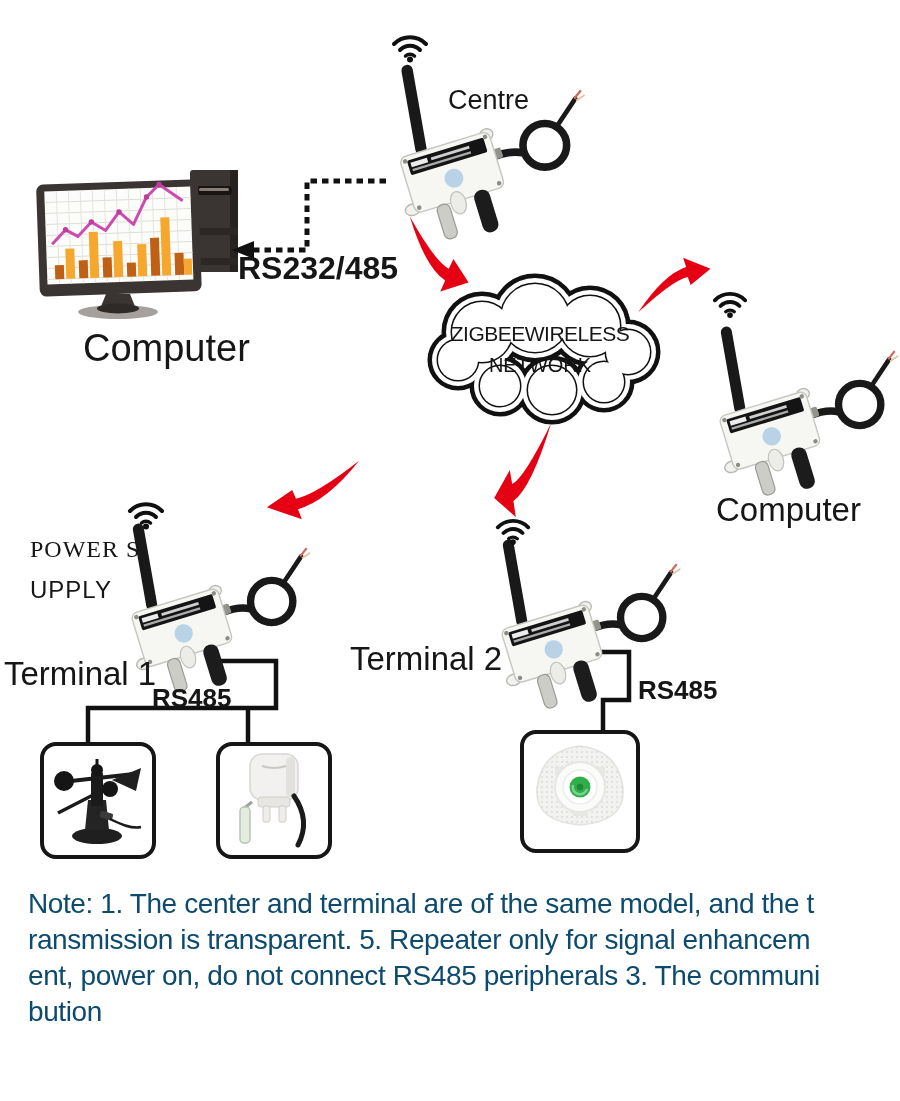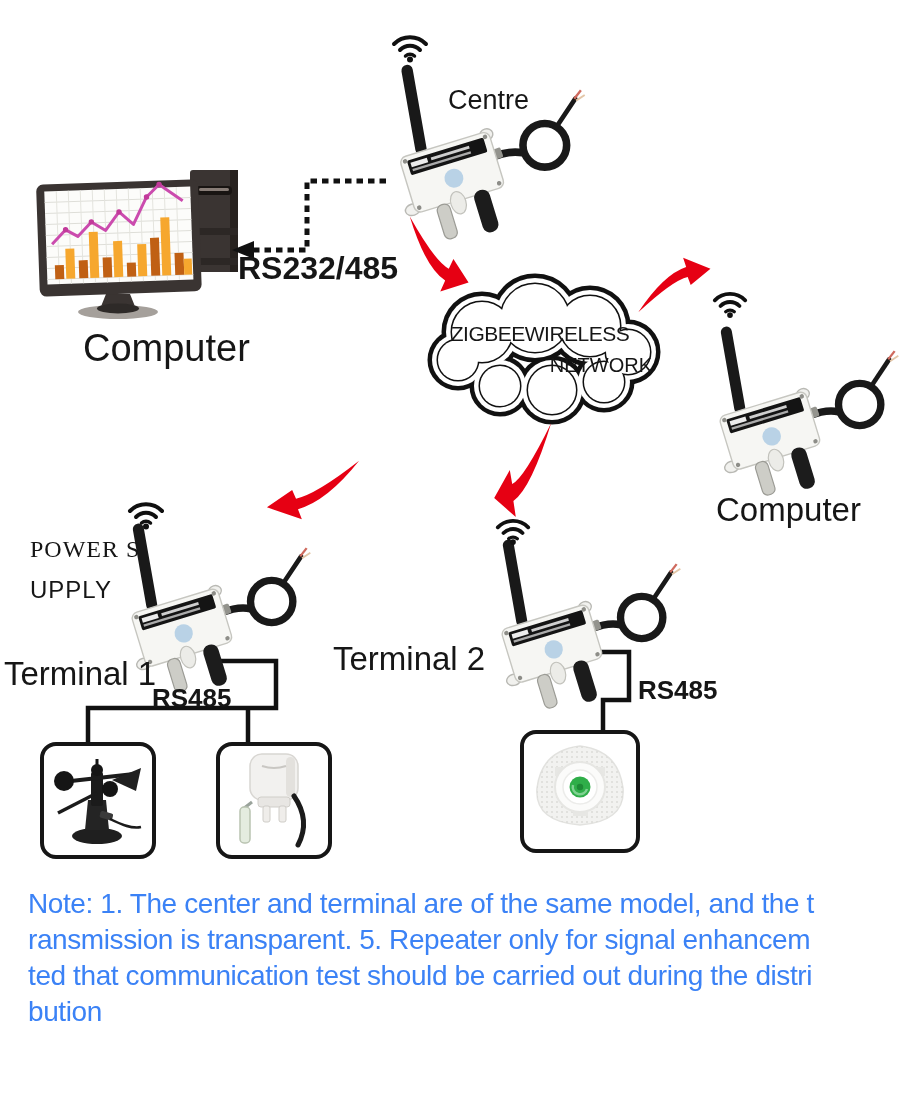"NETWORK" .lbl-cloud2 { text-align: right -> center }
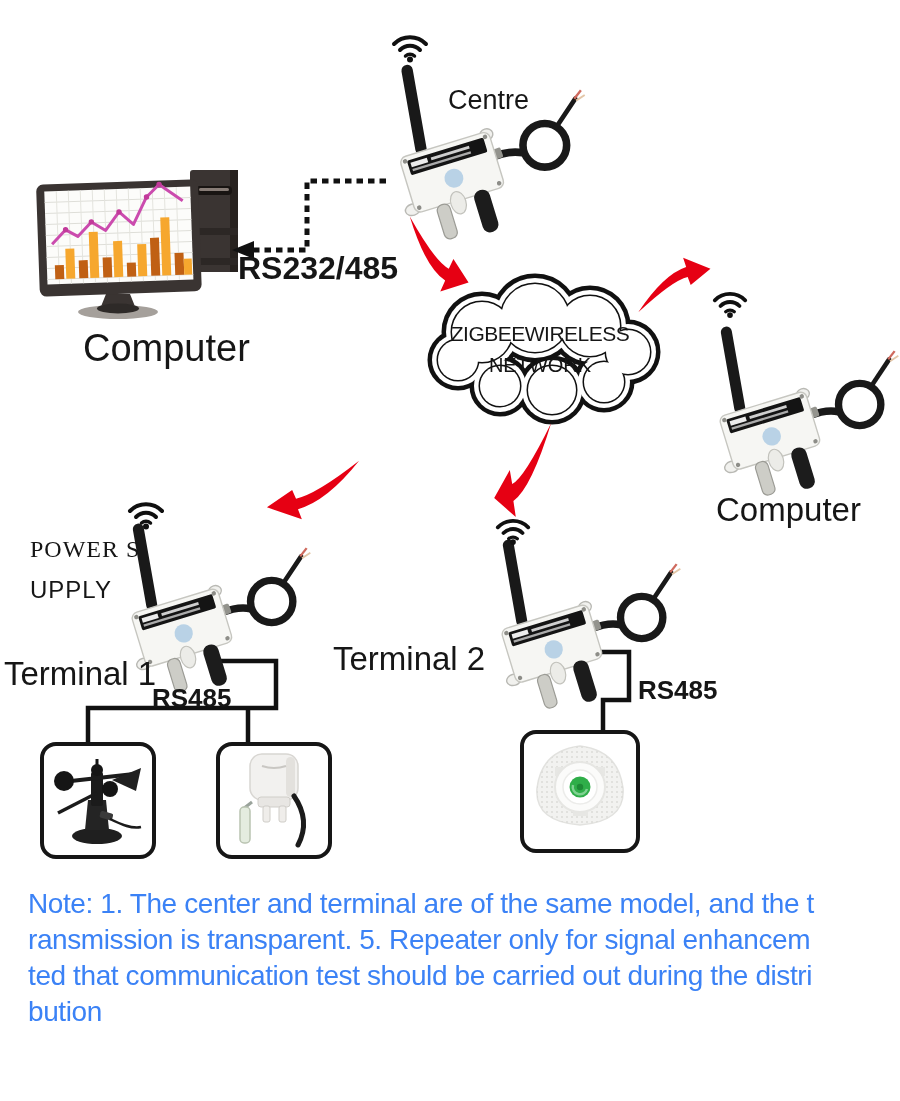"Terminal 2" .lbl-t2 { left: 333px -> 350px }
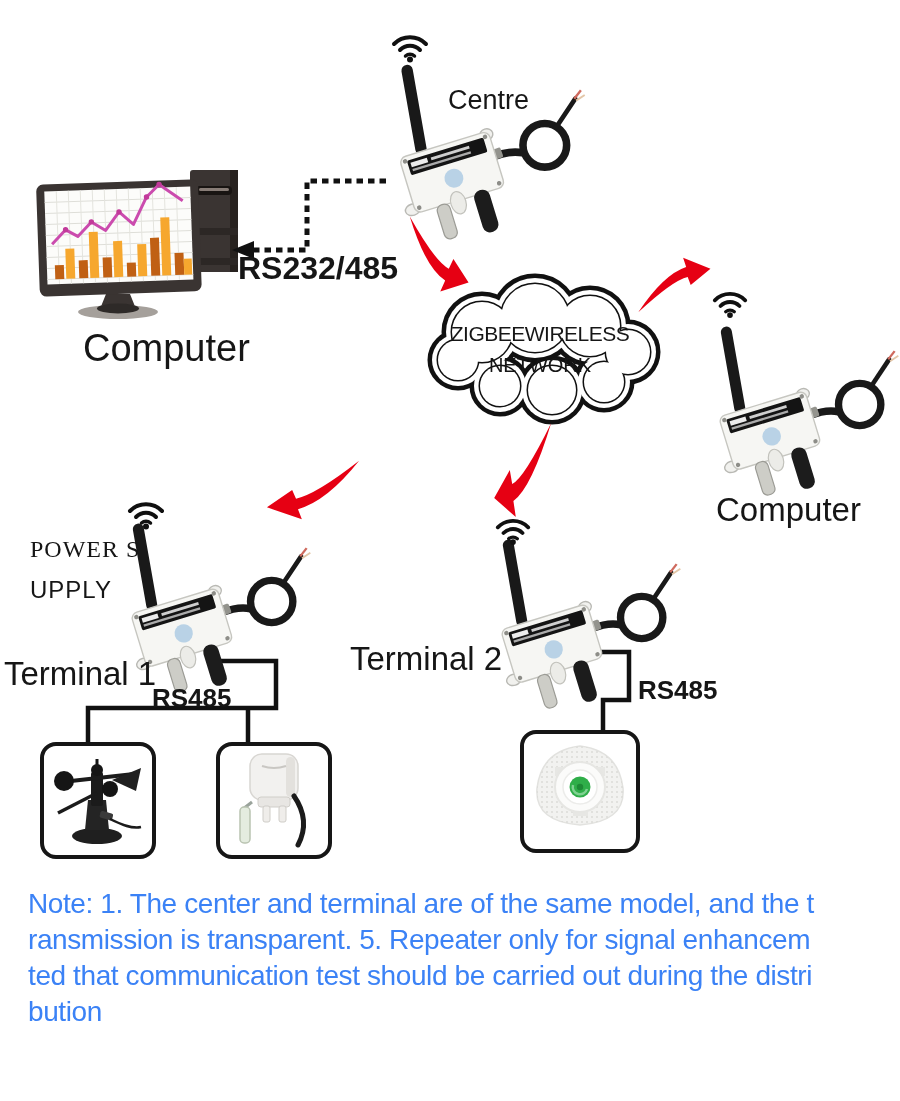"Note: 1. The center and" .note { color: #3b82f6 -> #0c4a6e }
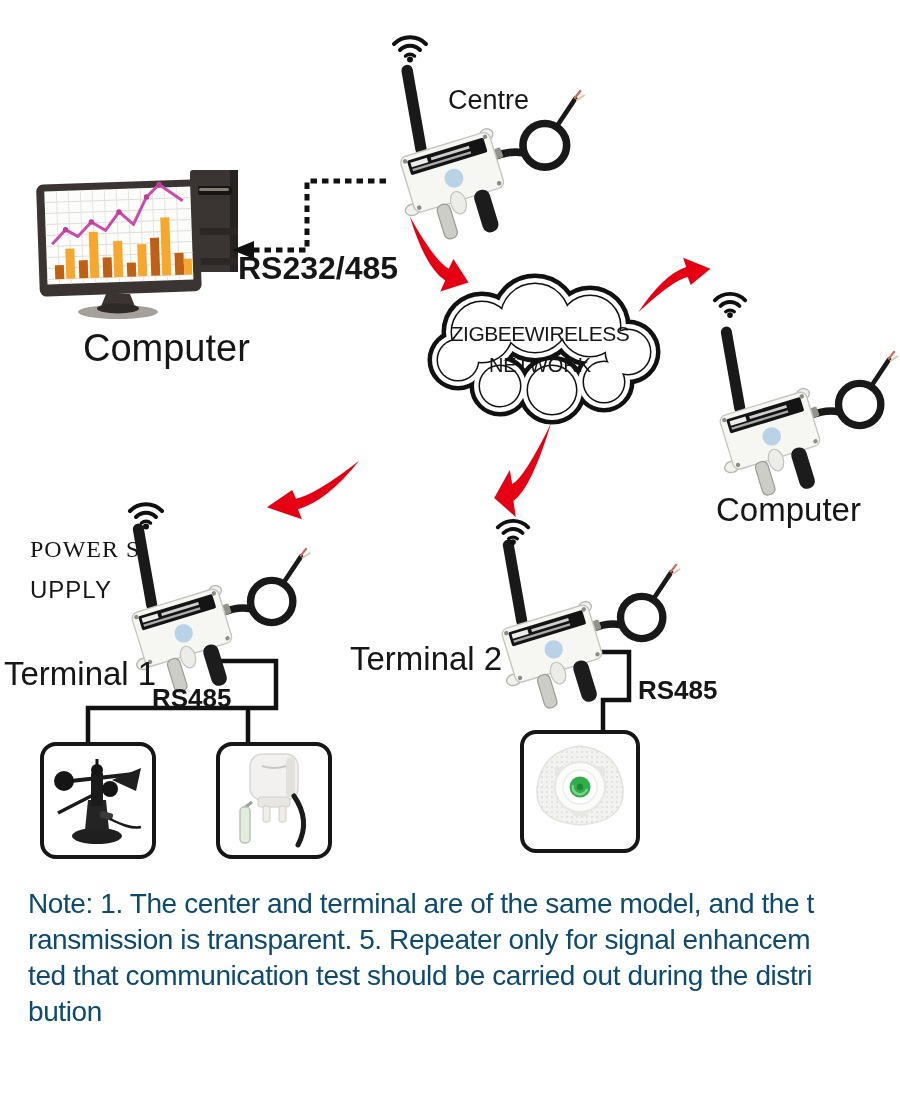"ent, power on, do not" div { html: none -> <div>ent, power on, do not connect RS485 peripherals 3. The communi</div> }
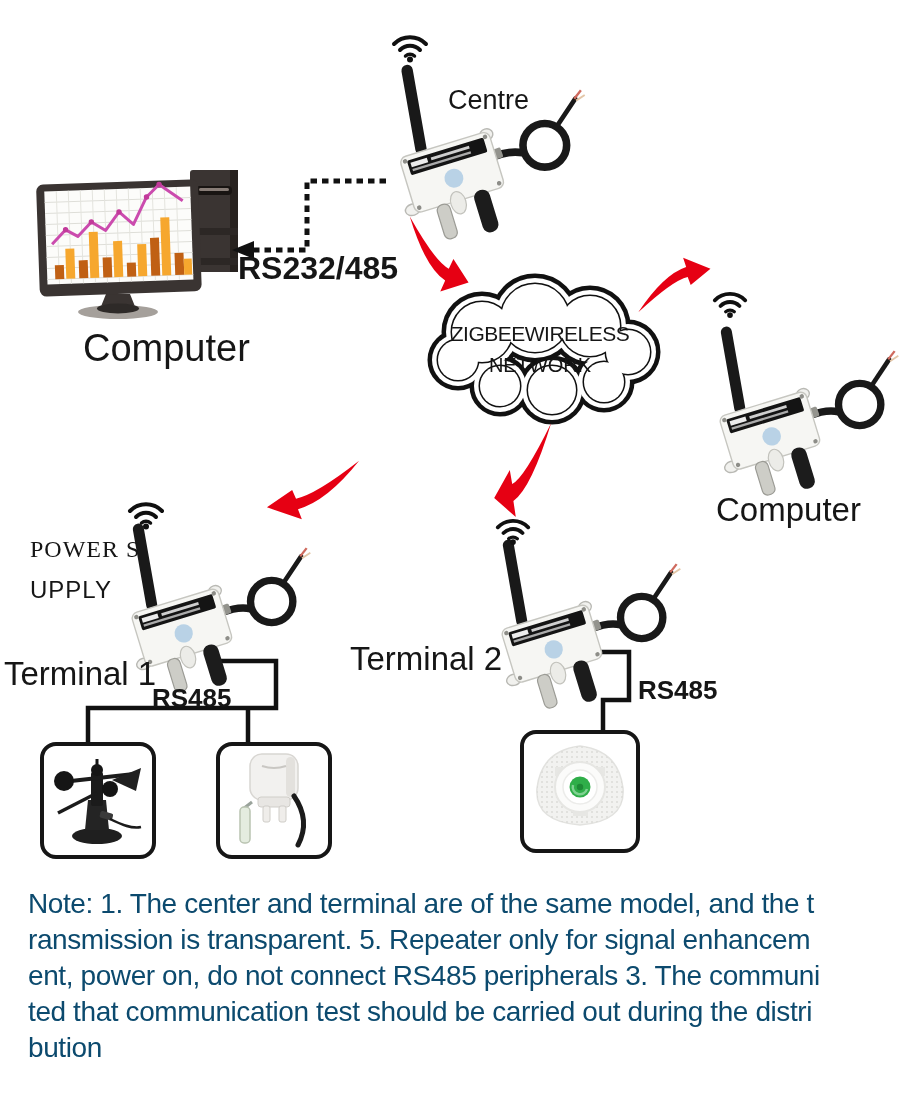"ted that communication test should" div { html: <div>ted that communication test should be carried out during the distri</div> -> none }
